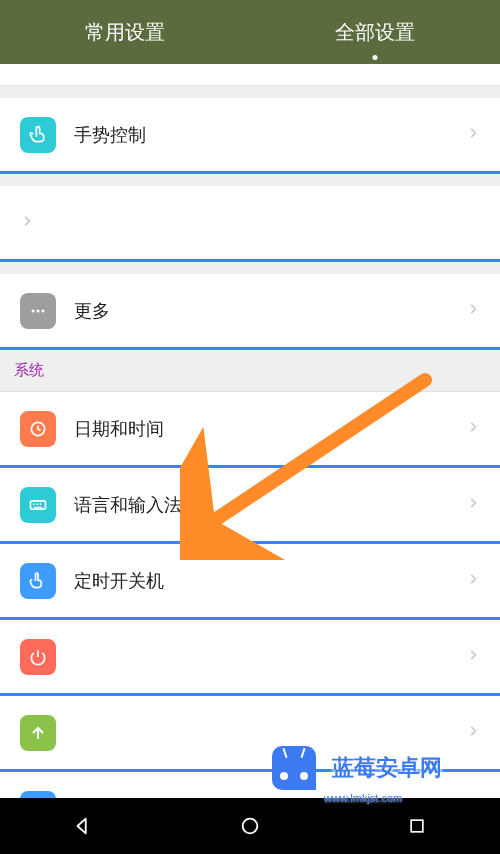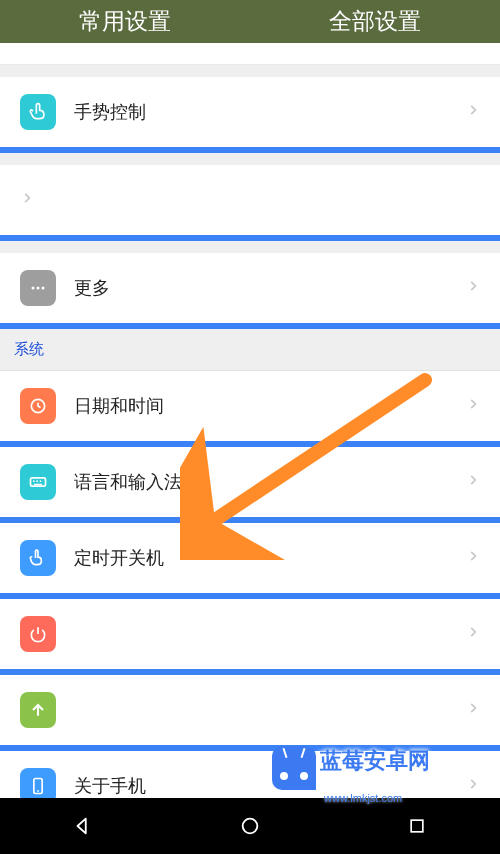"常用设置" .header { font-size: 23px -> 20px; height: 43px -> 64px }
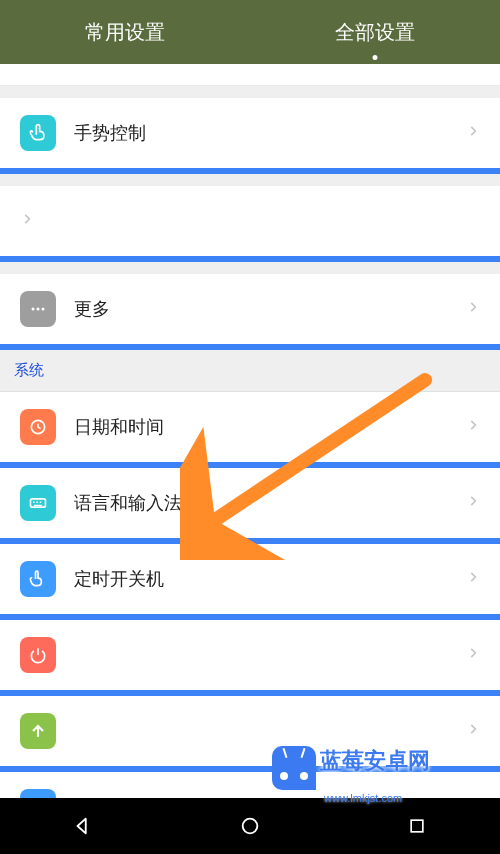"手势控制" .row { border-bottom: 6px solid #3b82f6 -> 3px solid #3b82f6 }
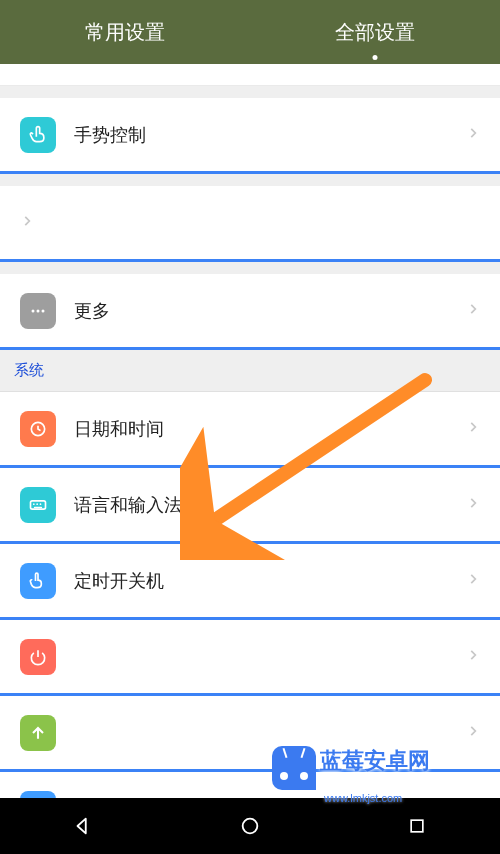"系统" .section-header { color: #1d4ed8 -> #a21caf }
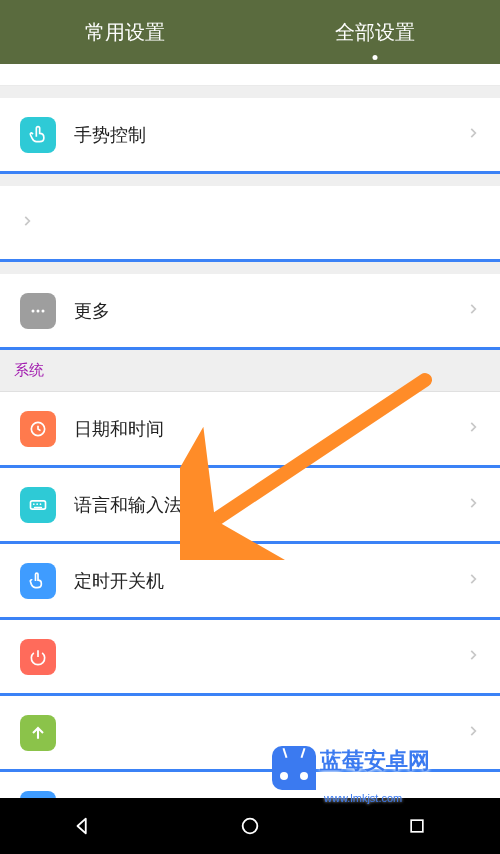"蓝莓安卓网" .watermark { align-items: none -> center; gap: 4px -> 16px }
